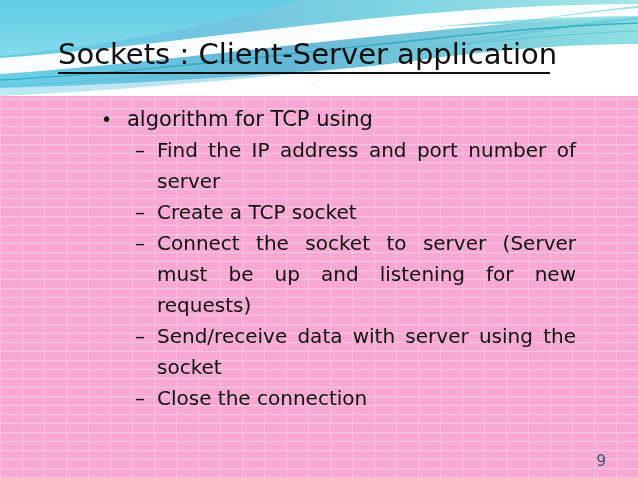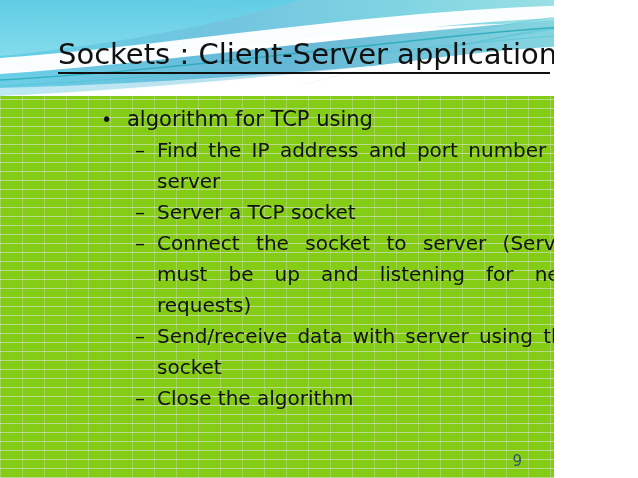"Sockets : Client-Server application" .slide { background: #84cc16 -> #f9a8d4; padding-left: 47px -> none; width: 507px -> 638px }
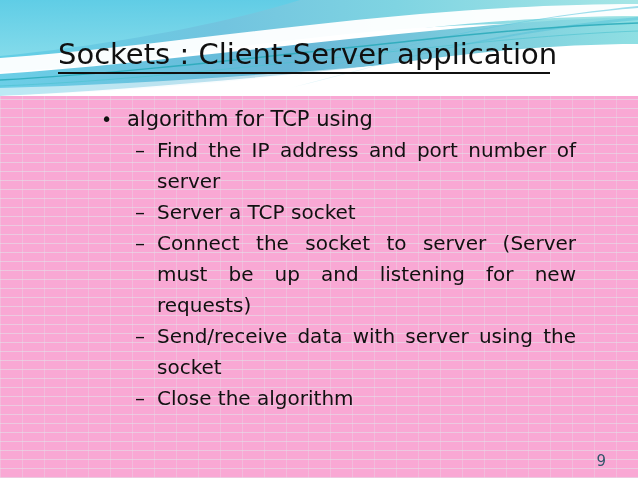"Server a TCP socket" span { text: Server -> Create }
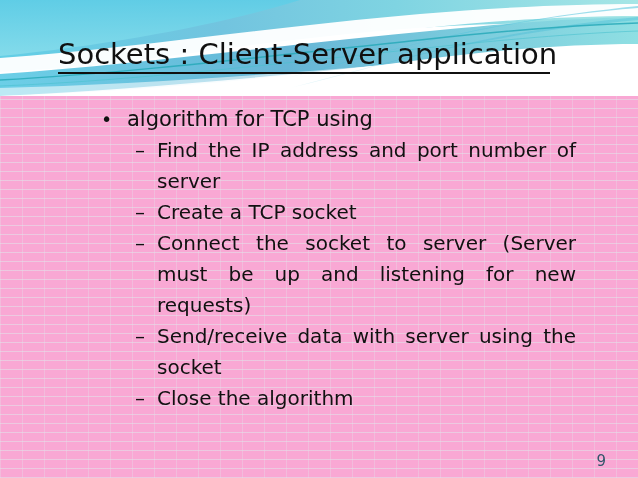"Close the algorithm" span { text: algorithm -> connection }
